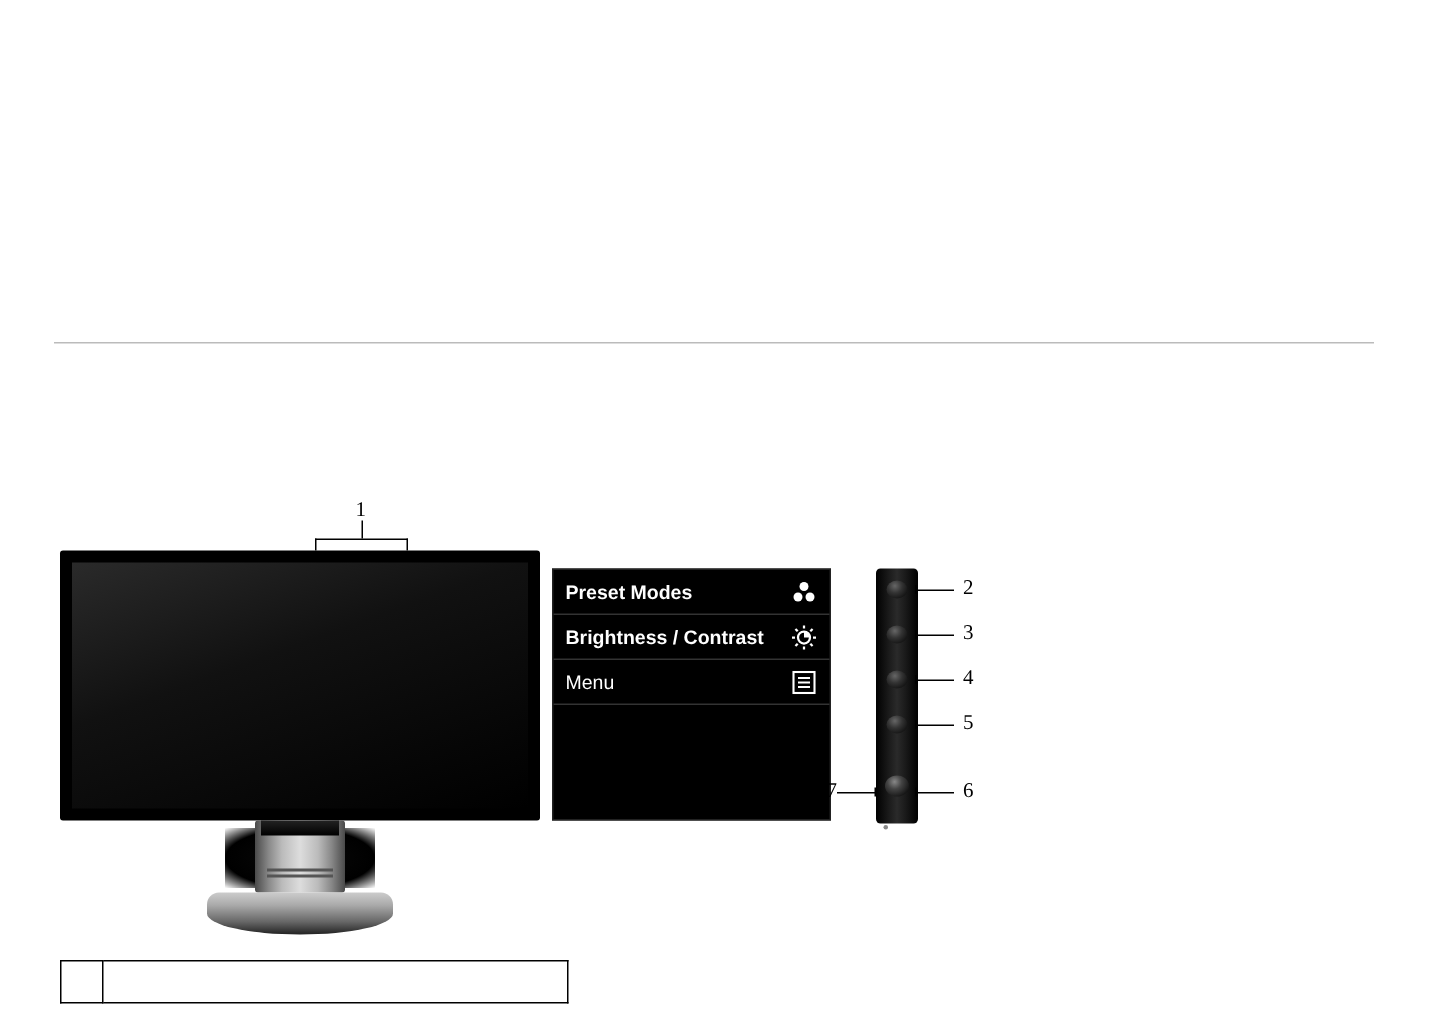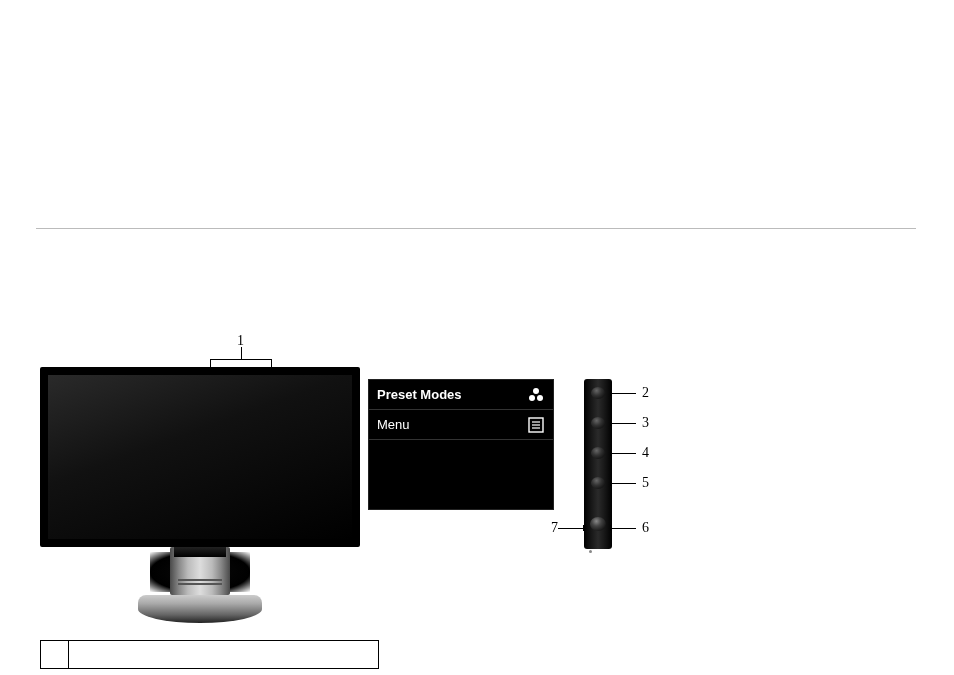"Preset Modes" .osd { height: 131px -> 168px }
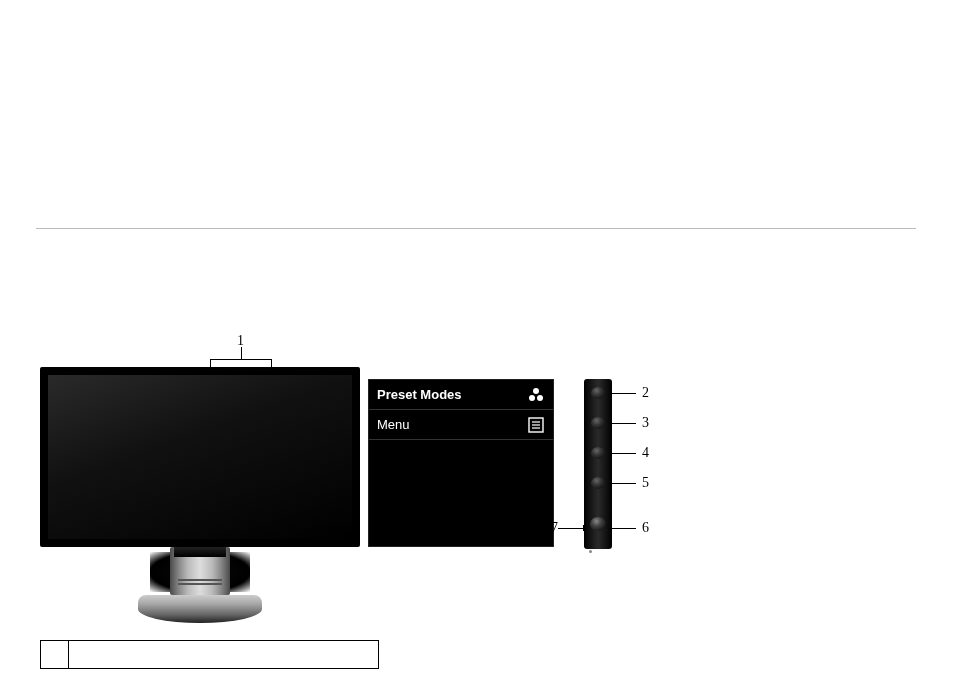"Brightness / Contrast" div.osd-row { html: none -> <div> <span>Brightness / Contrast</span> <span> <svg> <circle></circle> <path></path> <g> <line></line> <line></line> <line></line> <line></line> <line></line> <line></line> <line></line> <line></line> </g> </svg> </span> </div> }
